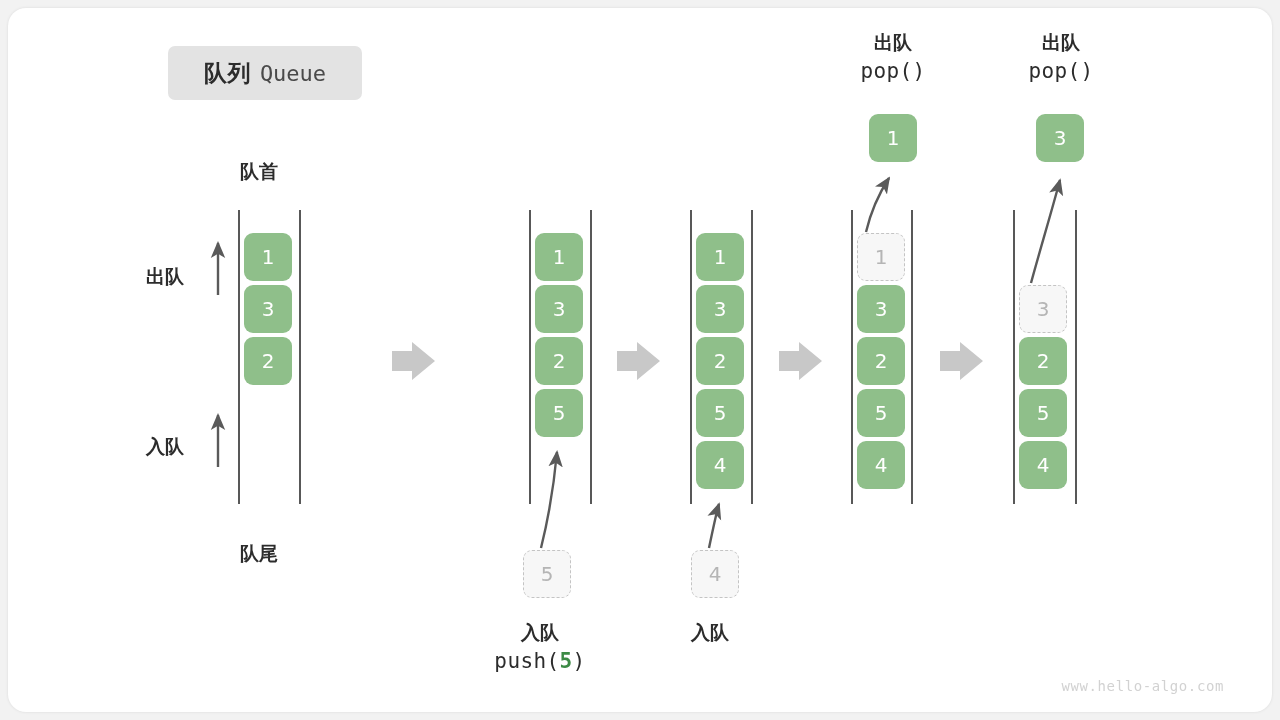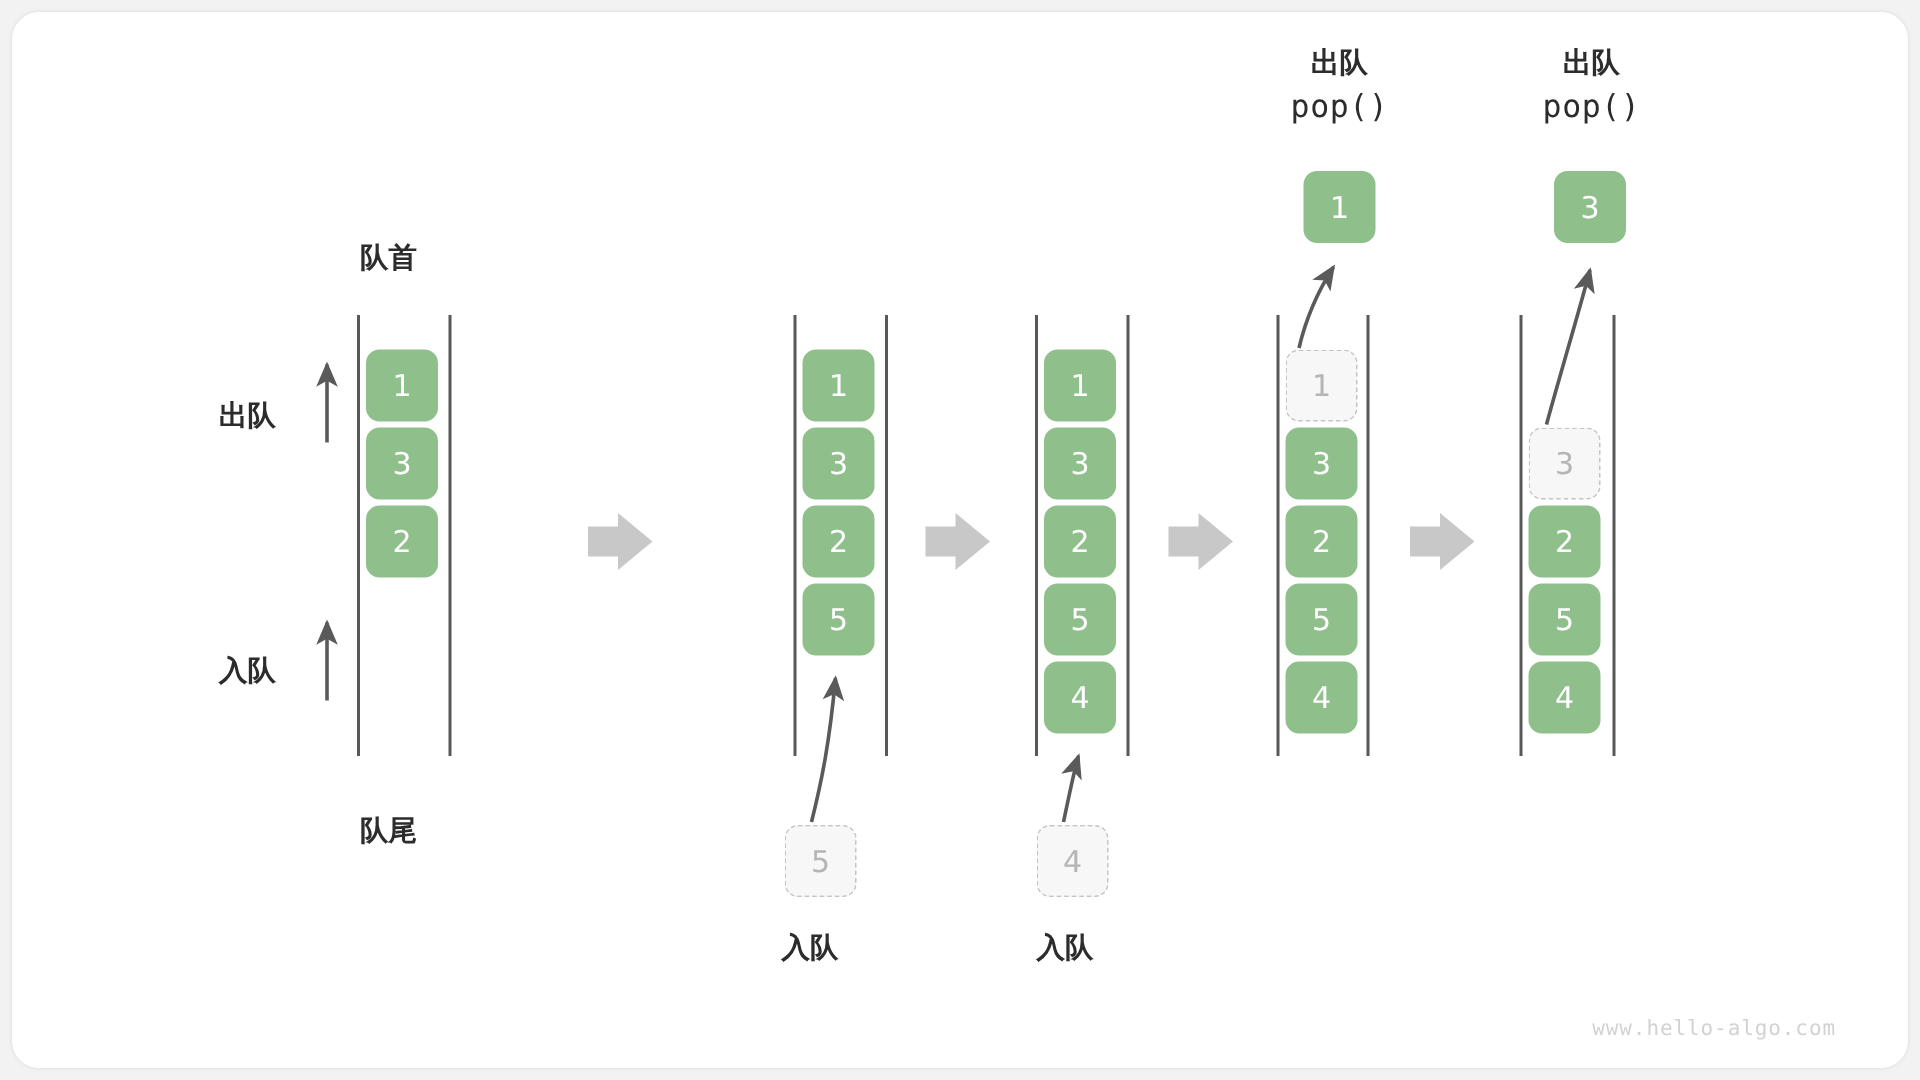"队列" div.title-chip { html: none -> <div> <span>队列</span> <span>Queue</span> </div> }
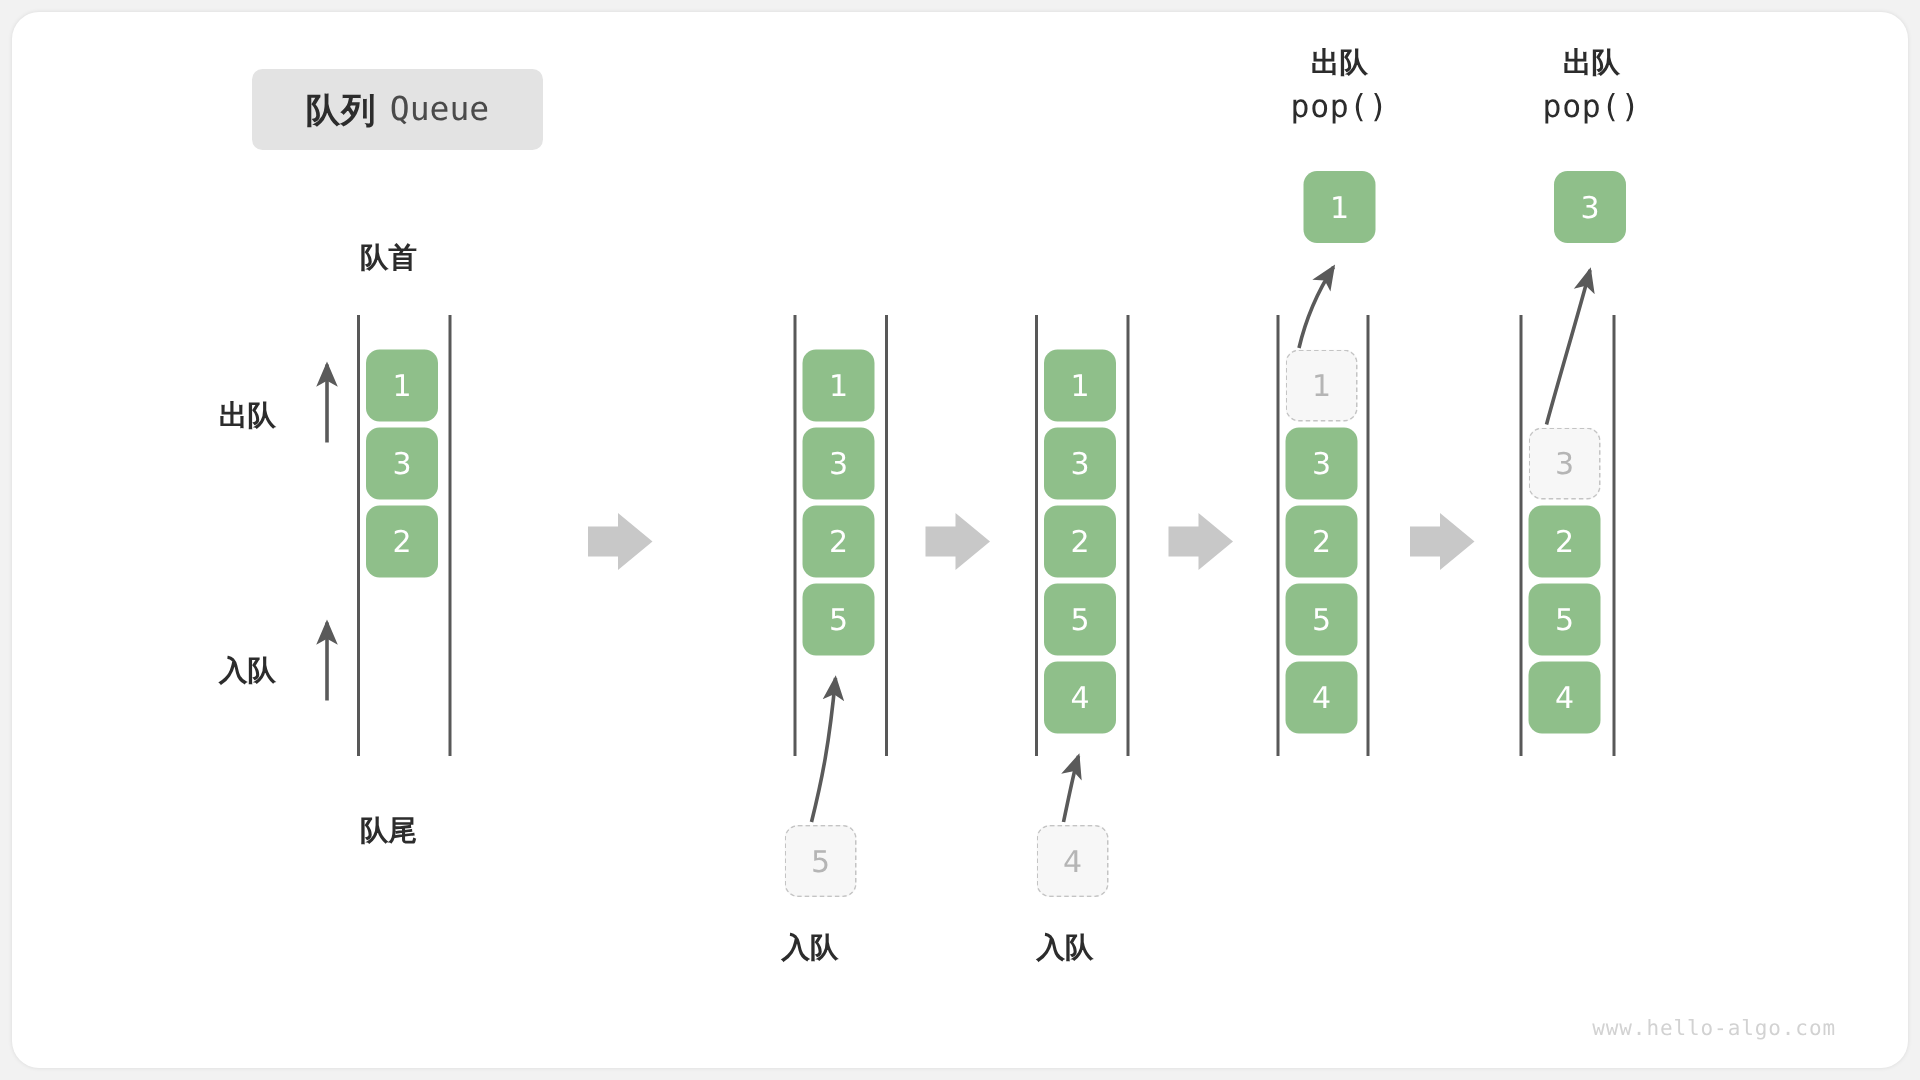"push(5)" span.code { html: none -> <span><span>push(</span><span>5</span><span>)</span></span> }
